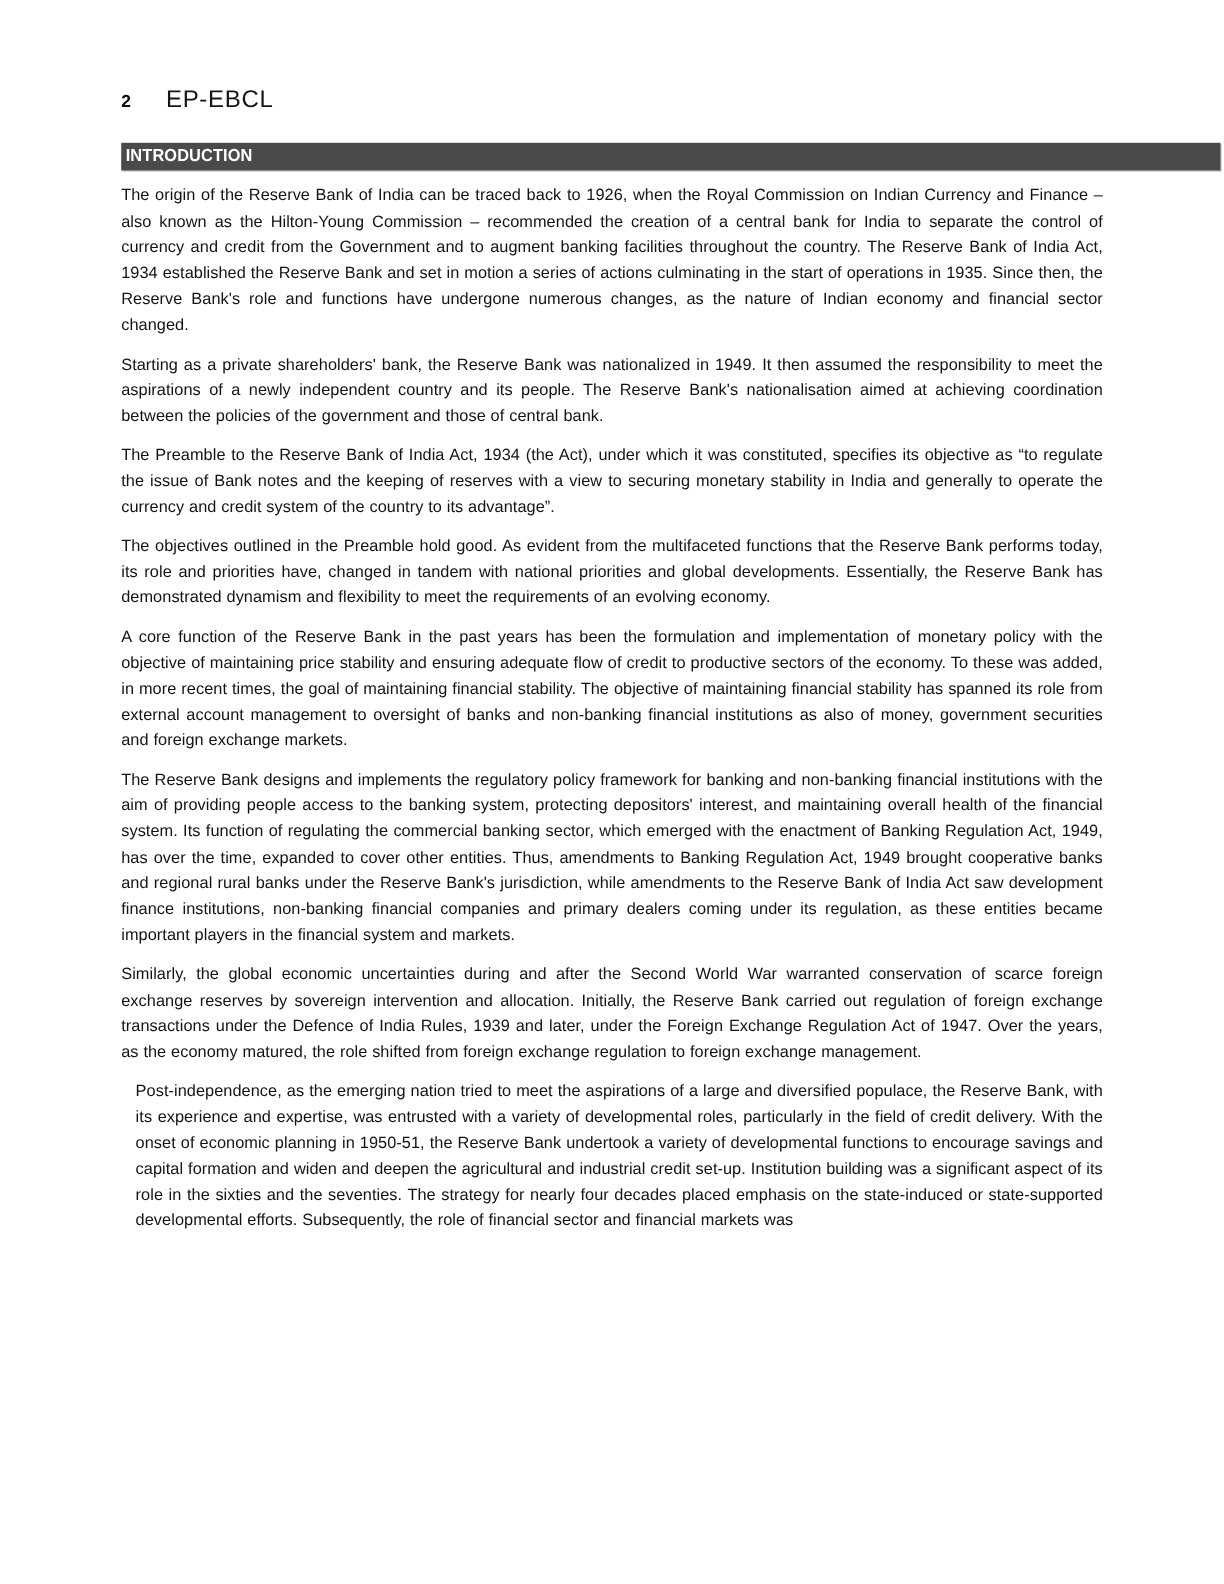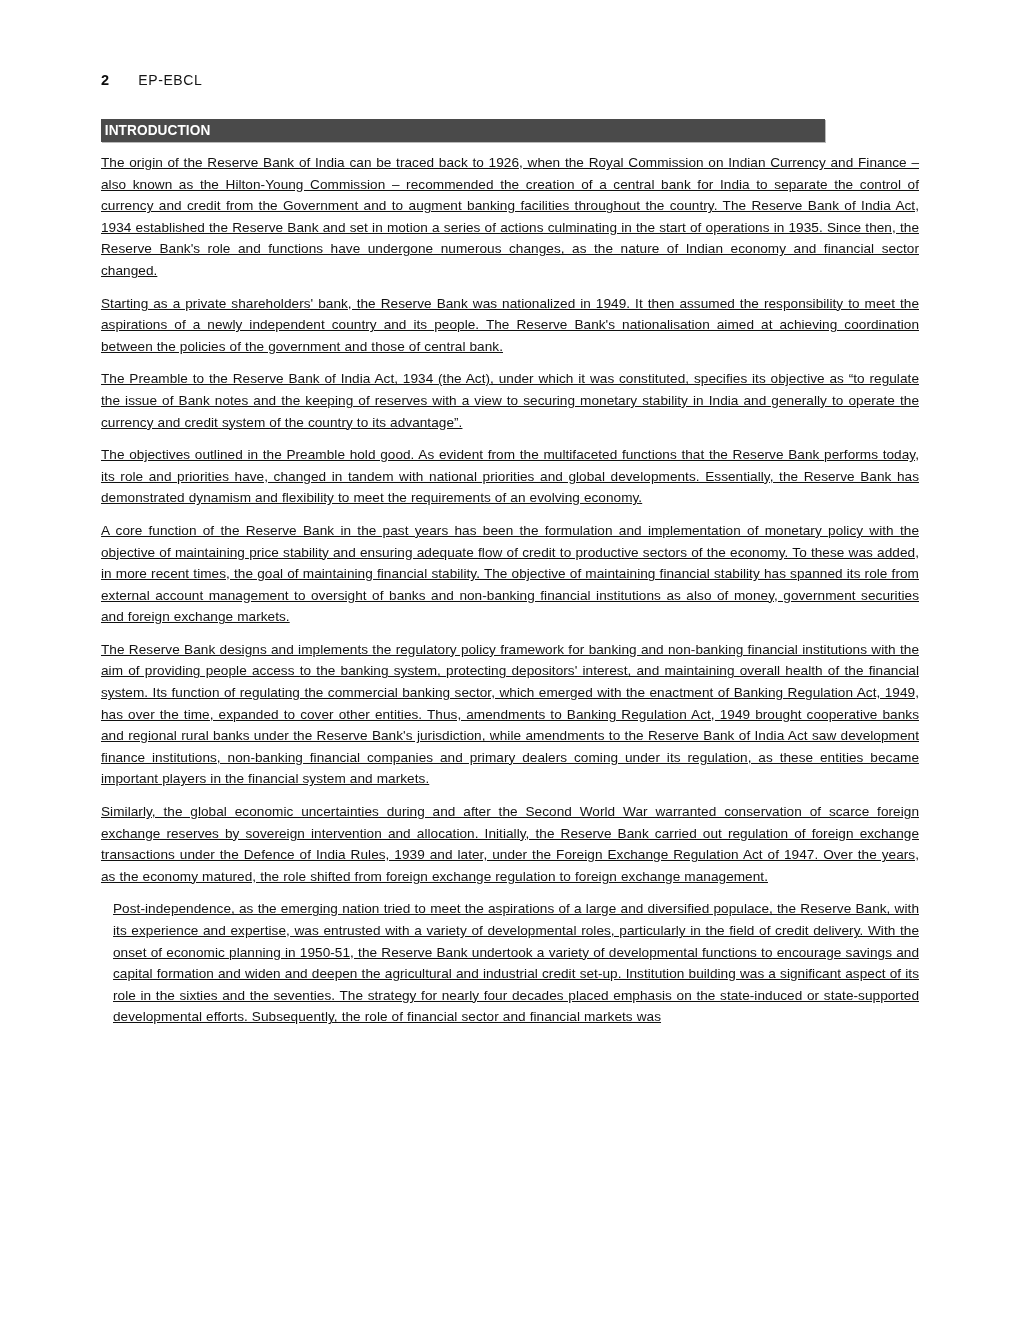"EP-EBCL" .running-head .head-title { font-size: 14px -> 20px }
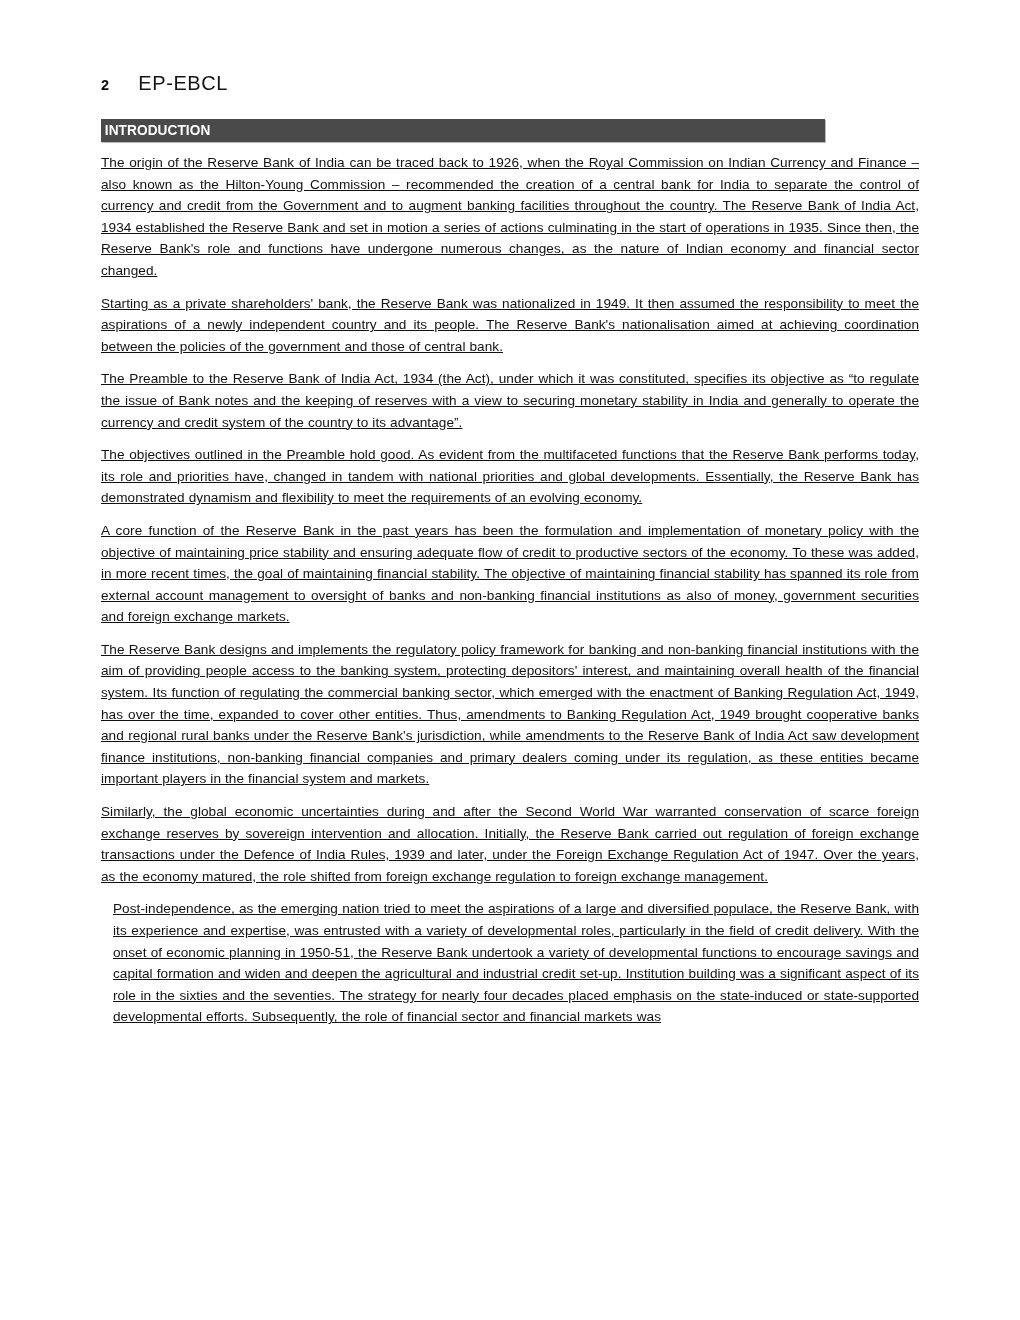"INTRODUCTION" .section-banner { width: 724px -> 916px }
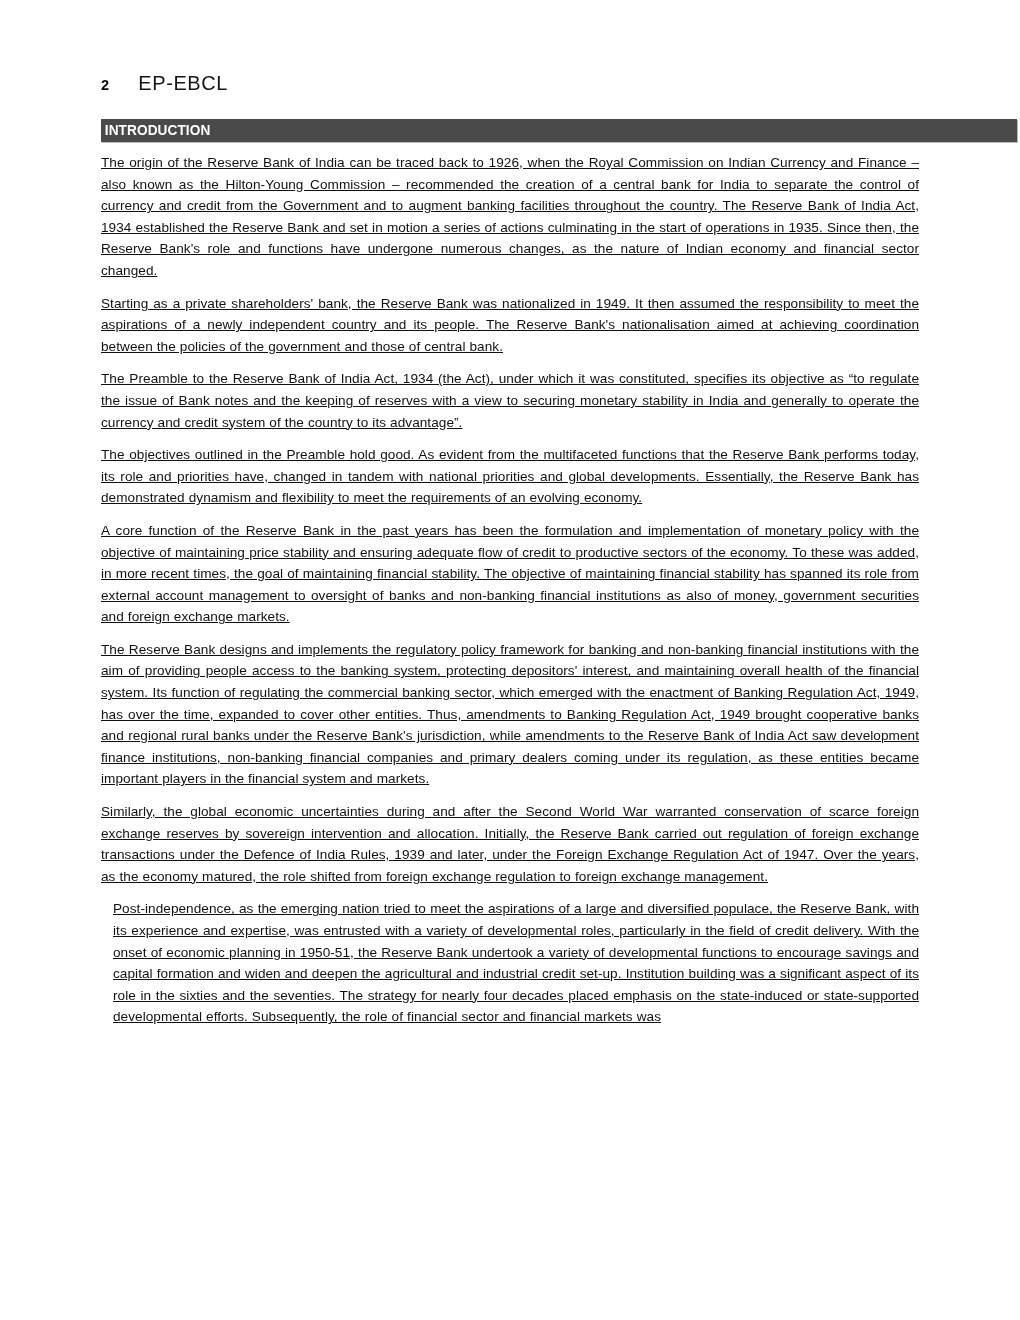"The origin of the Reserve" .body-column { text-decoration: underline -> none }
